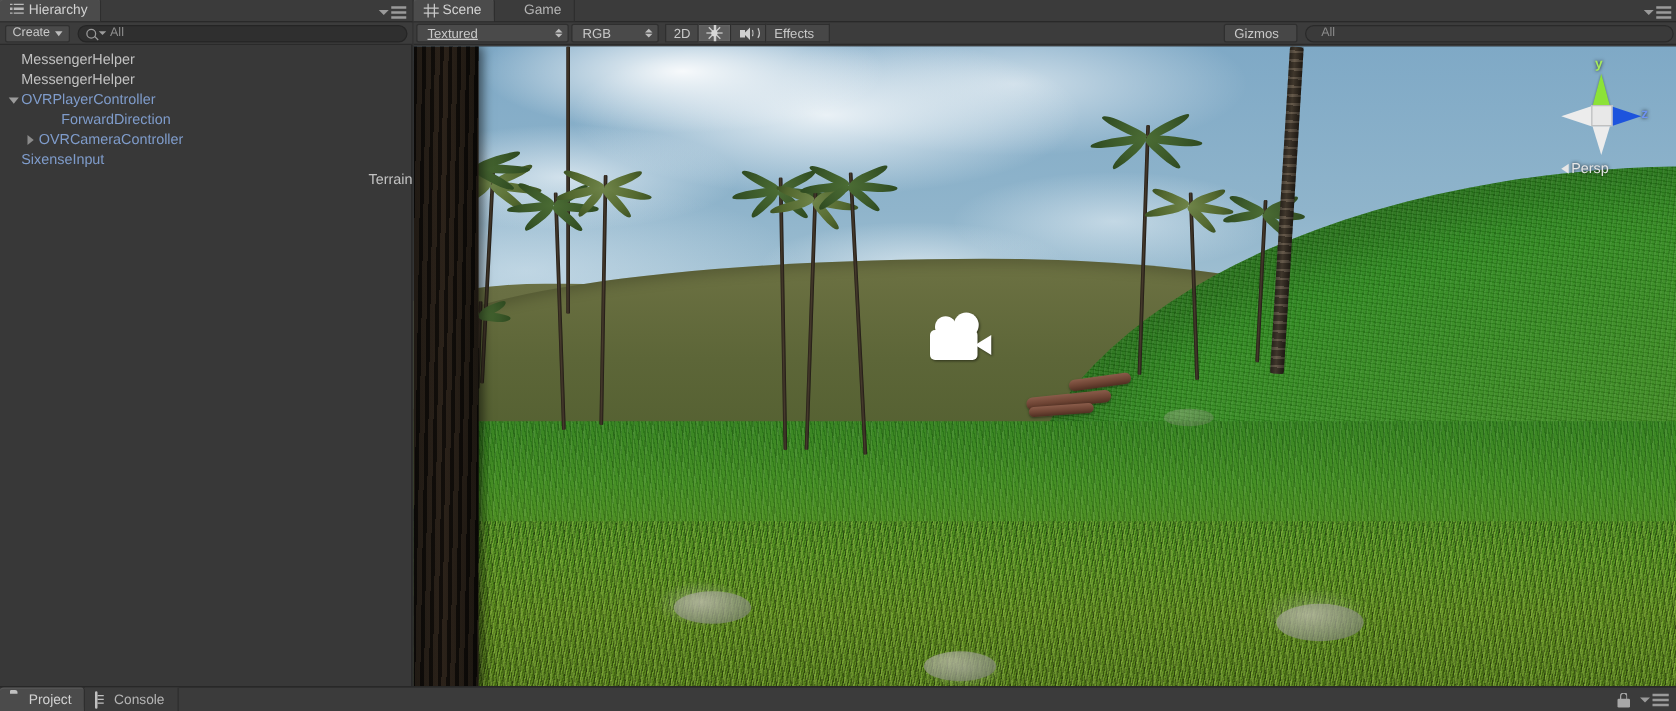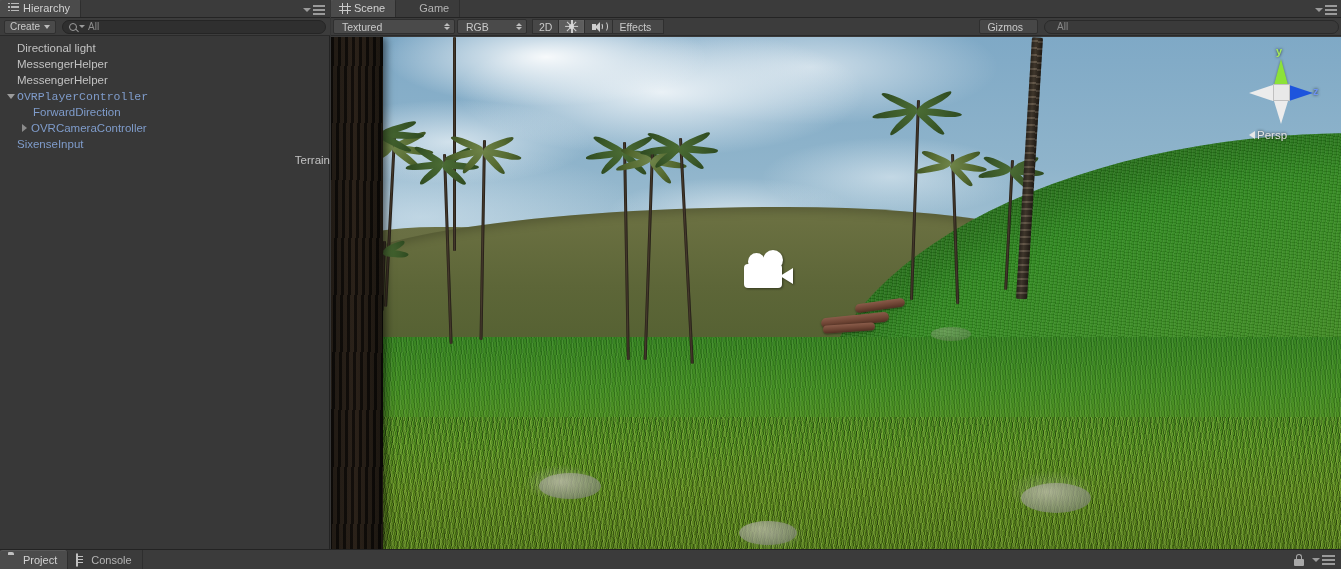"Textured" div.popup { text-decoration: none -> underline }
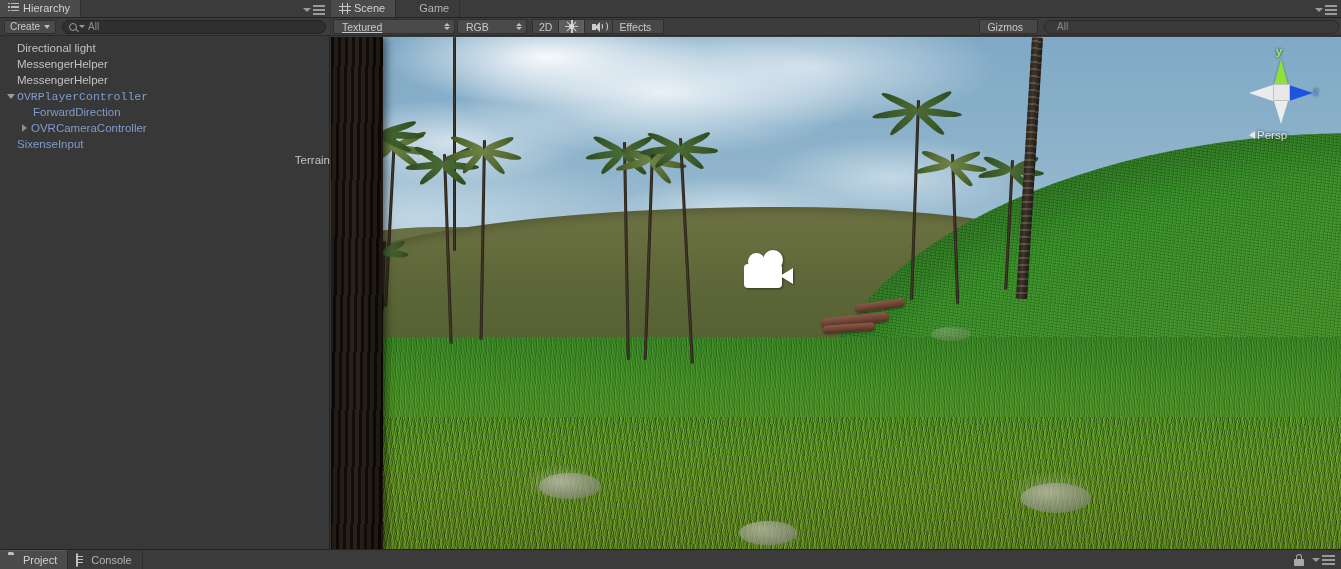"Directional light" div.hrow { html: <div> <span></span> <span>Directional light</span> </div> -> none }
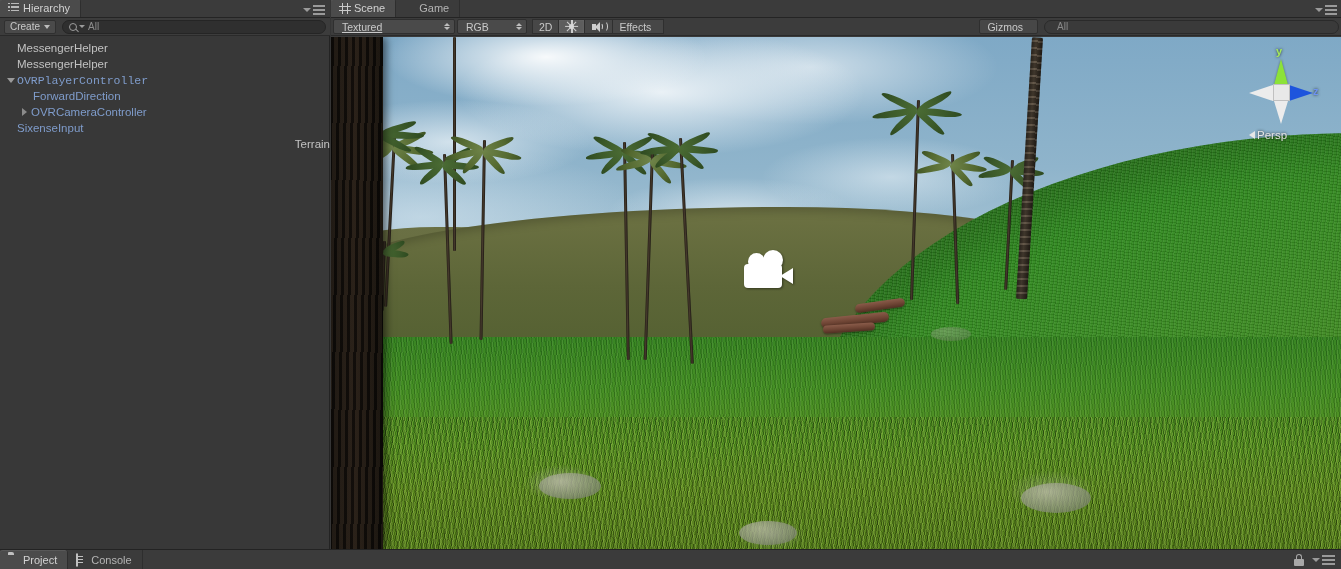"OVRPlayerController" div.hrow { font-family: Liberation Mono, monospace -> none }
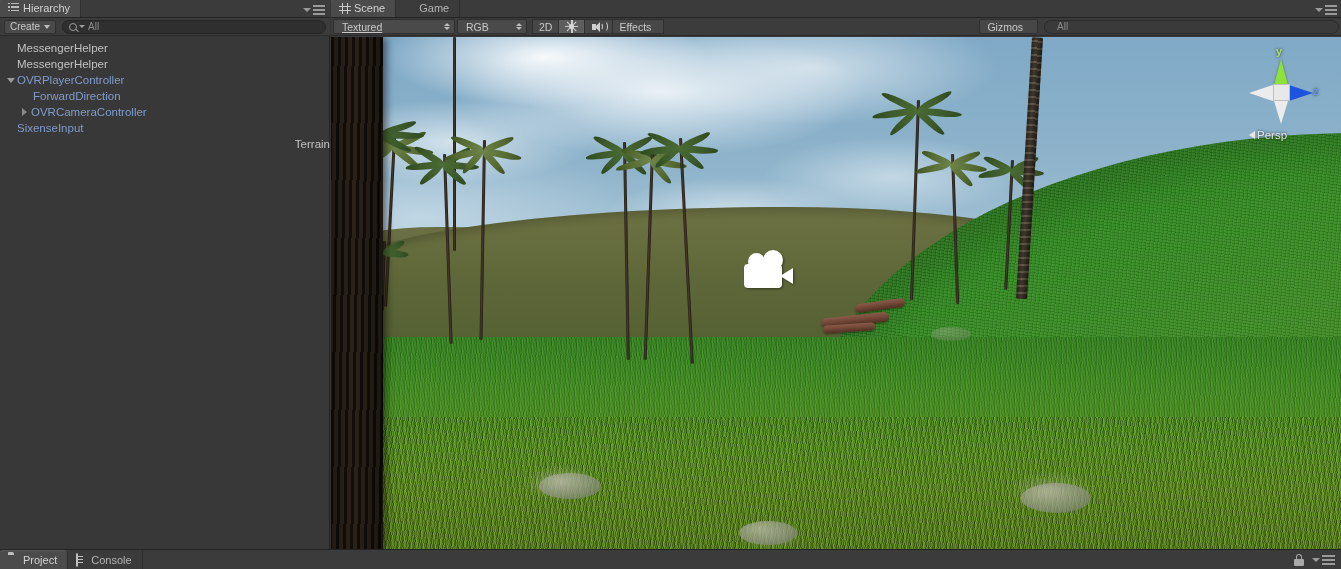"ForwardDirection" div.hrow { padding-left: 20px -> 36px }
